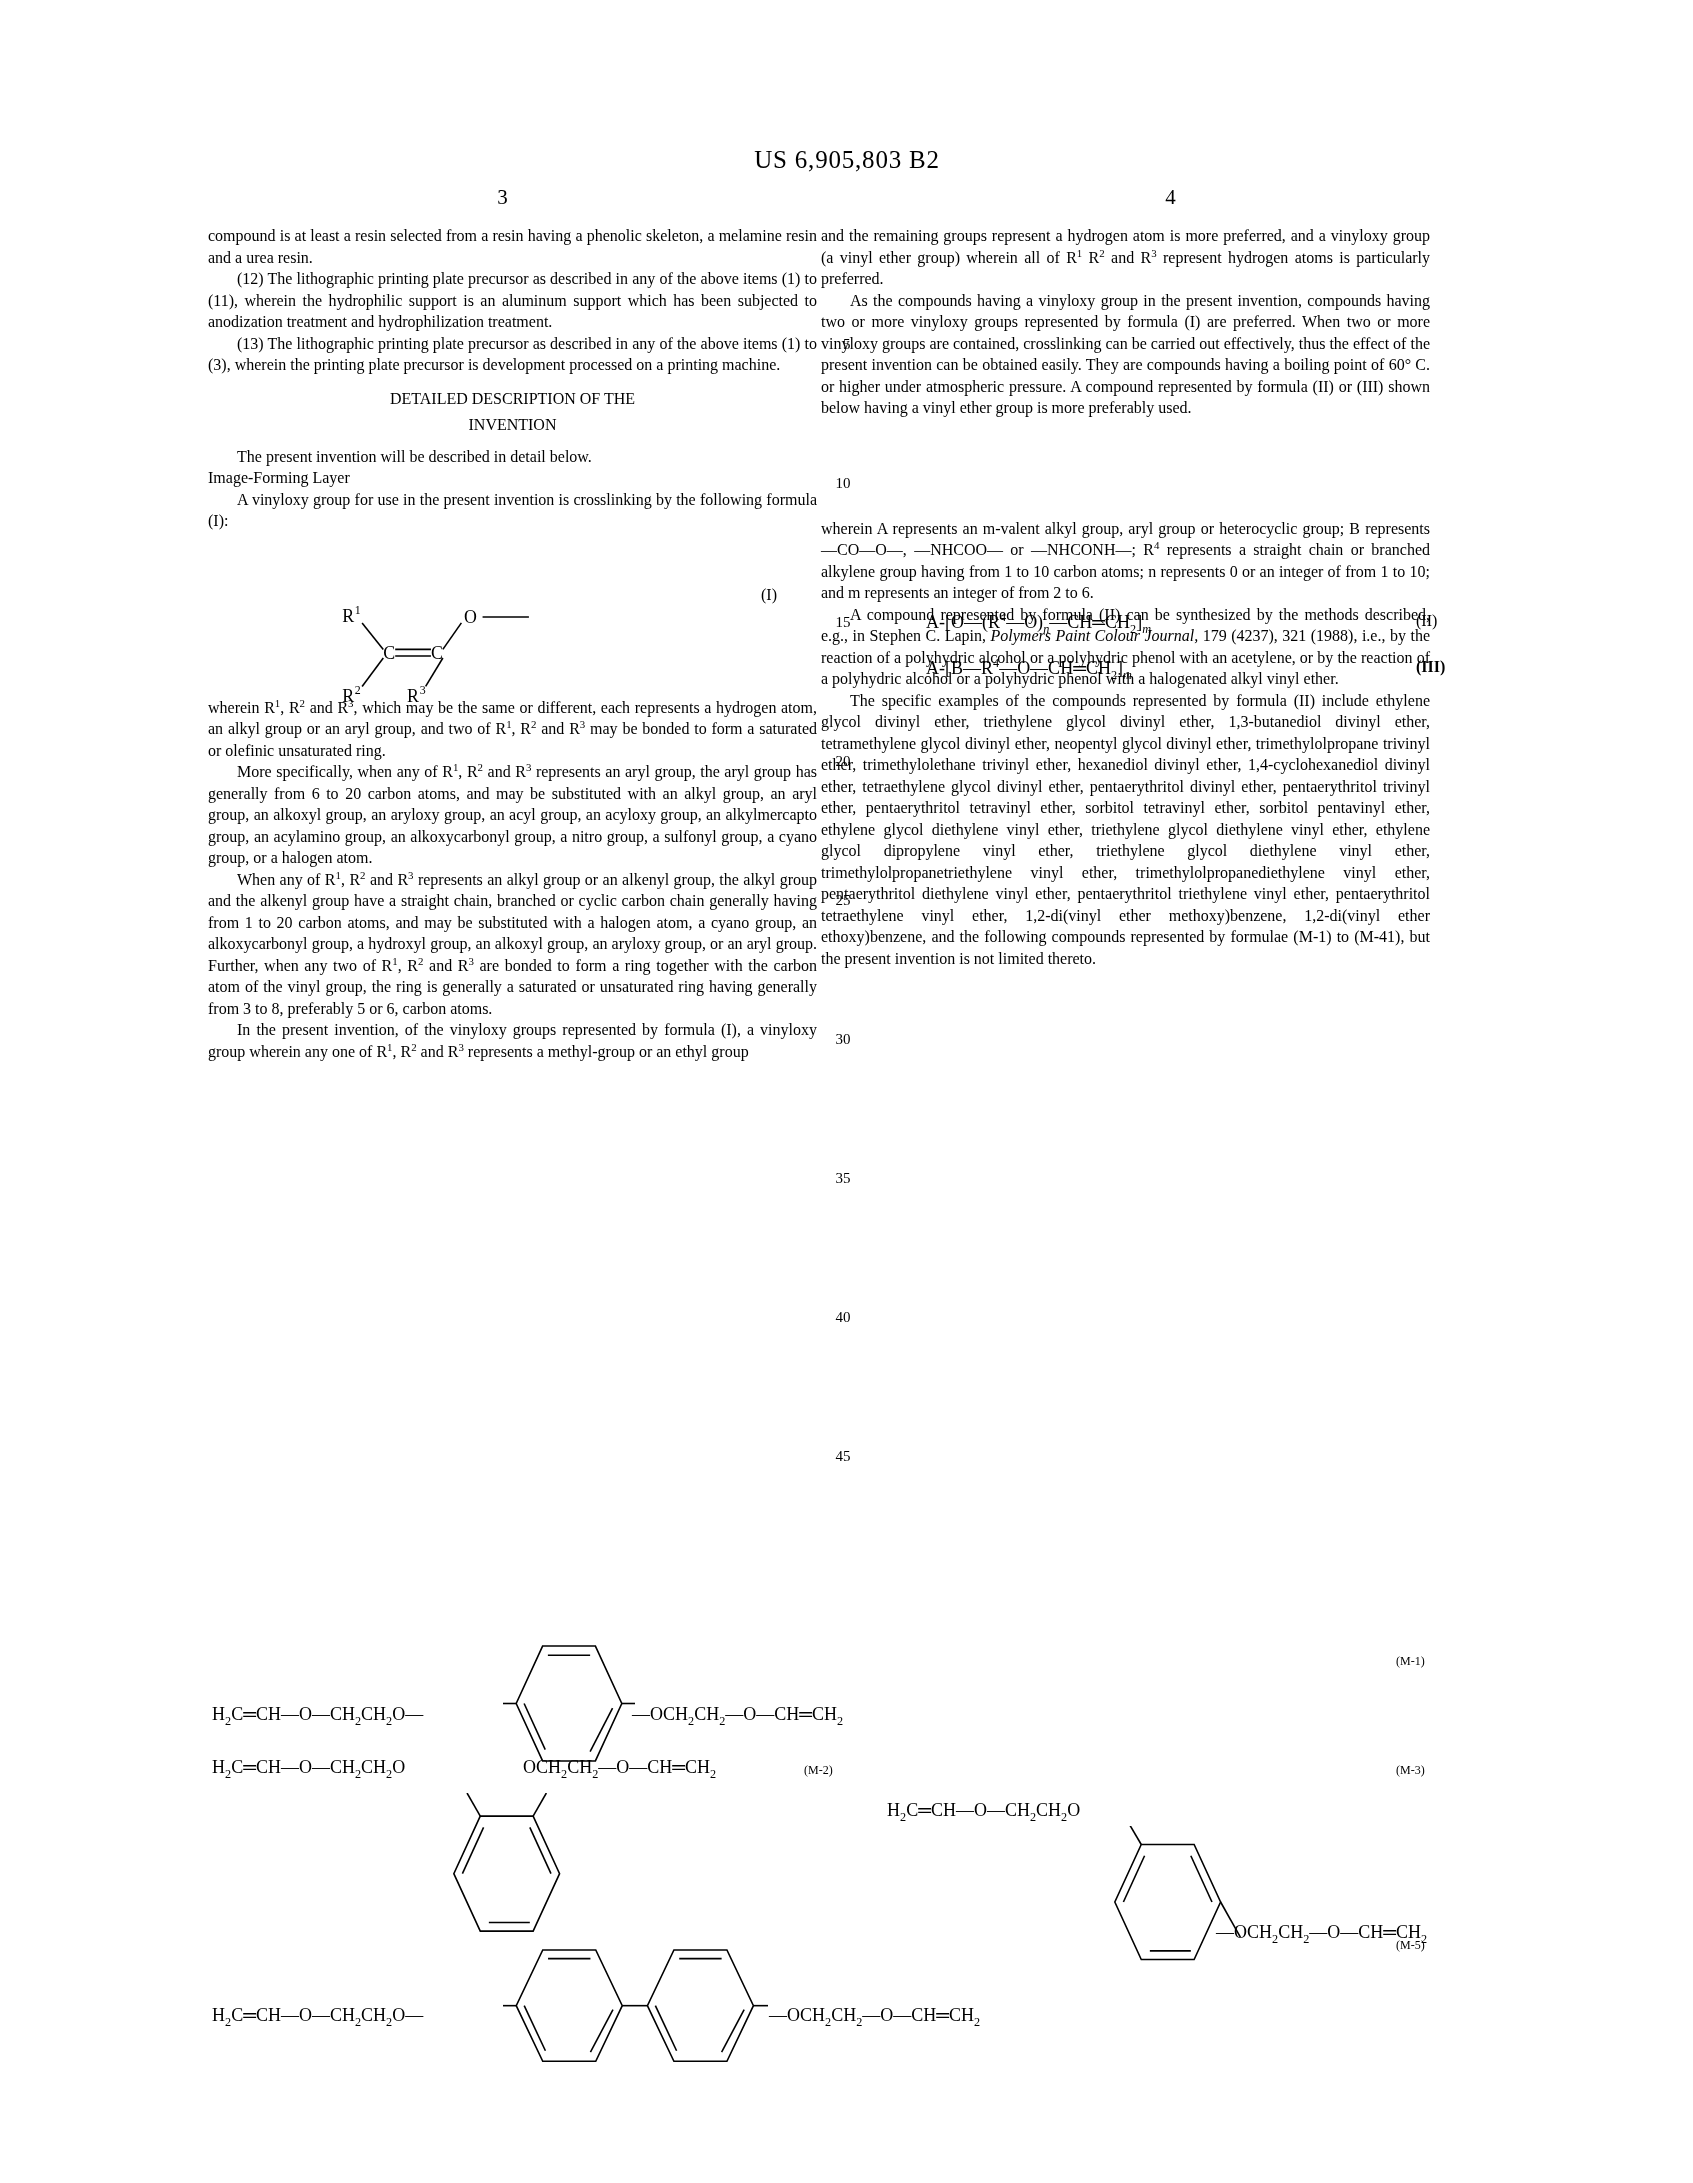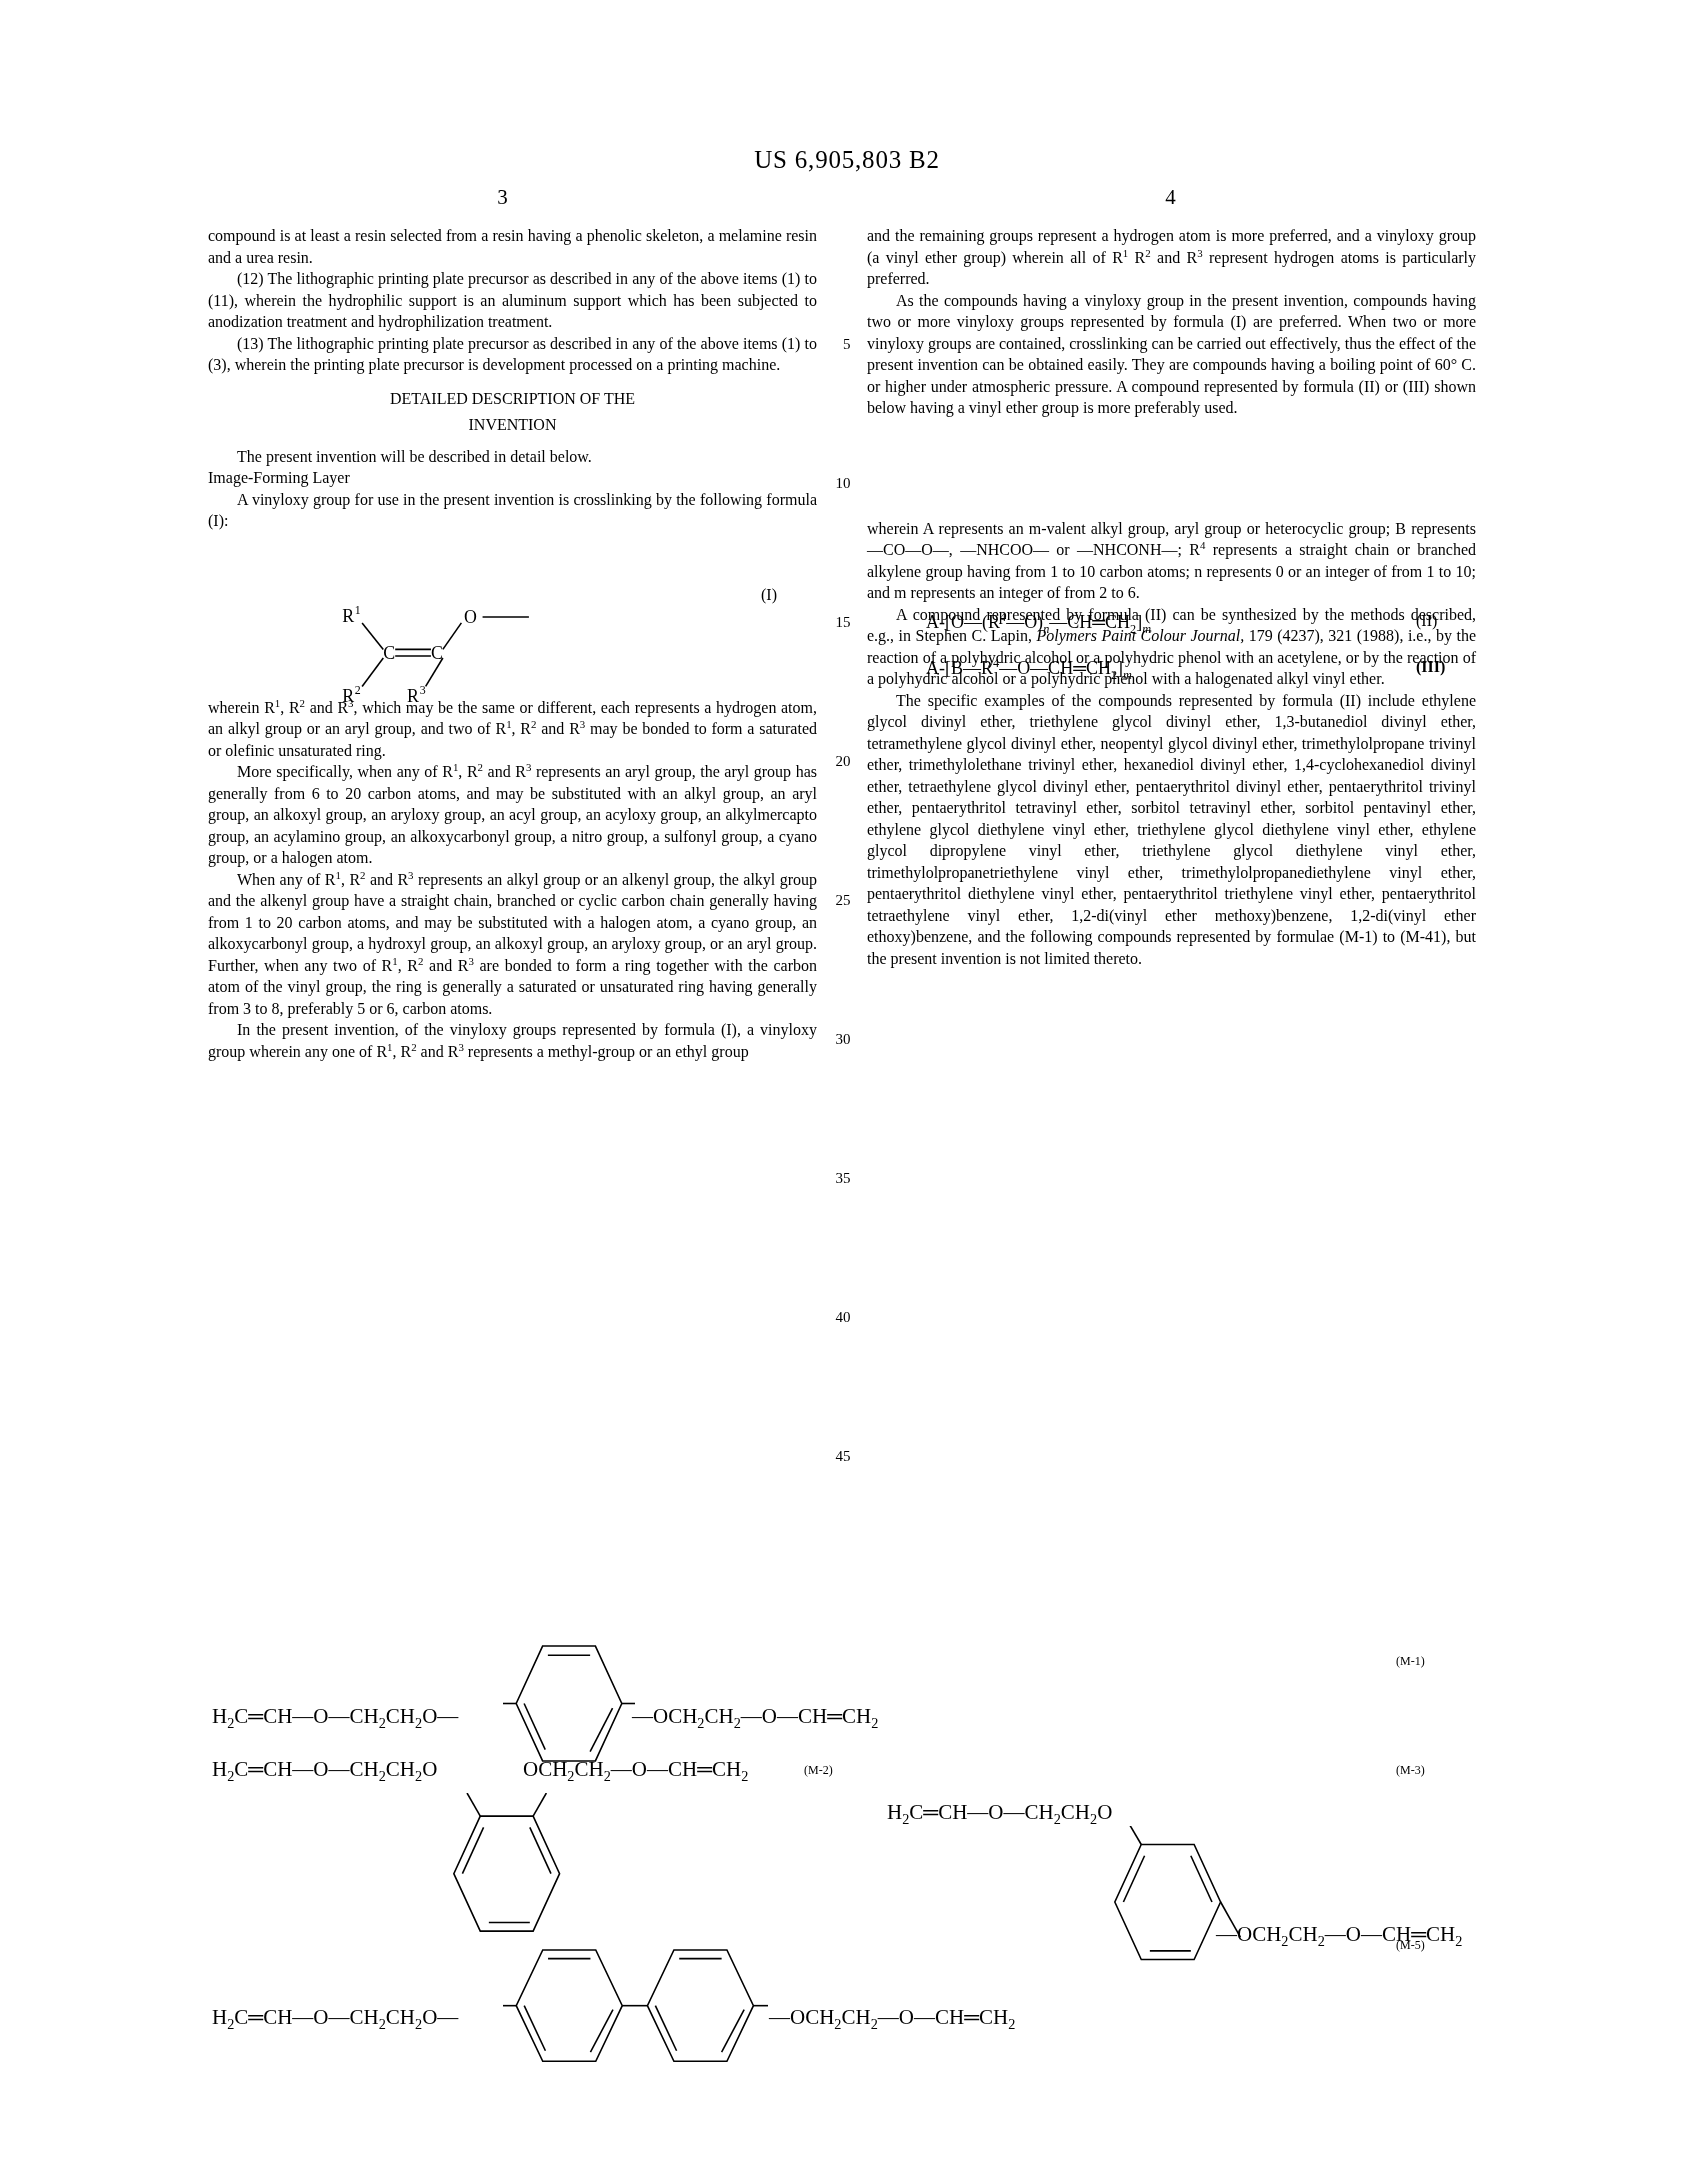"and the remaining groups represent" .column.right { left: 867px -> 821px }
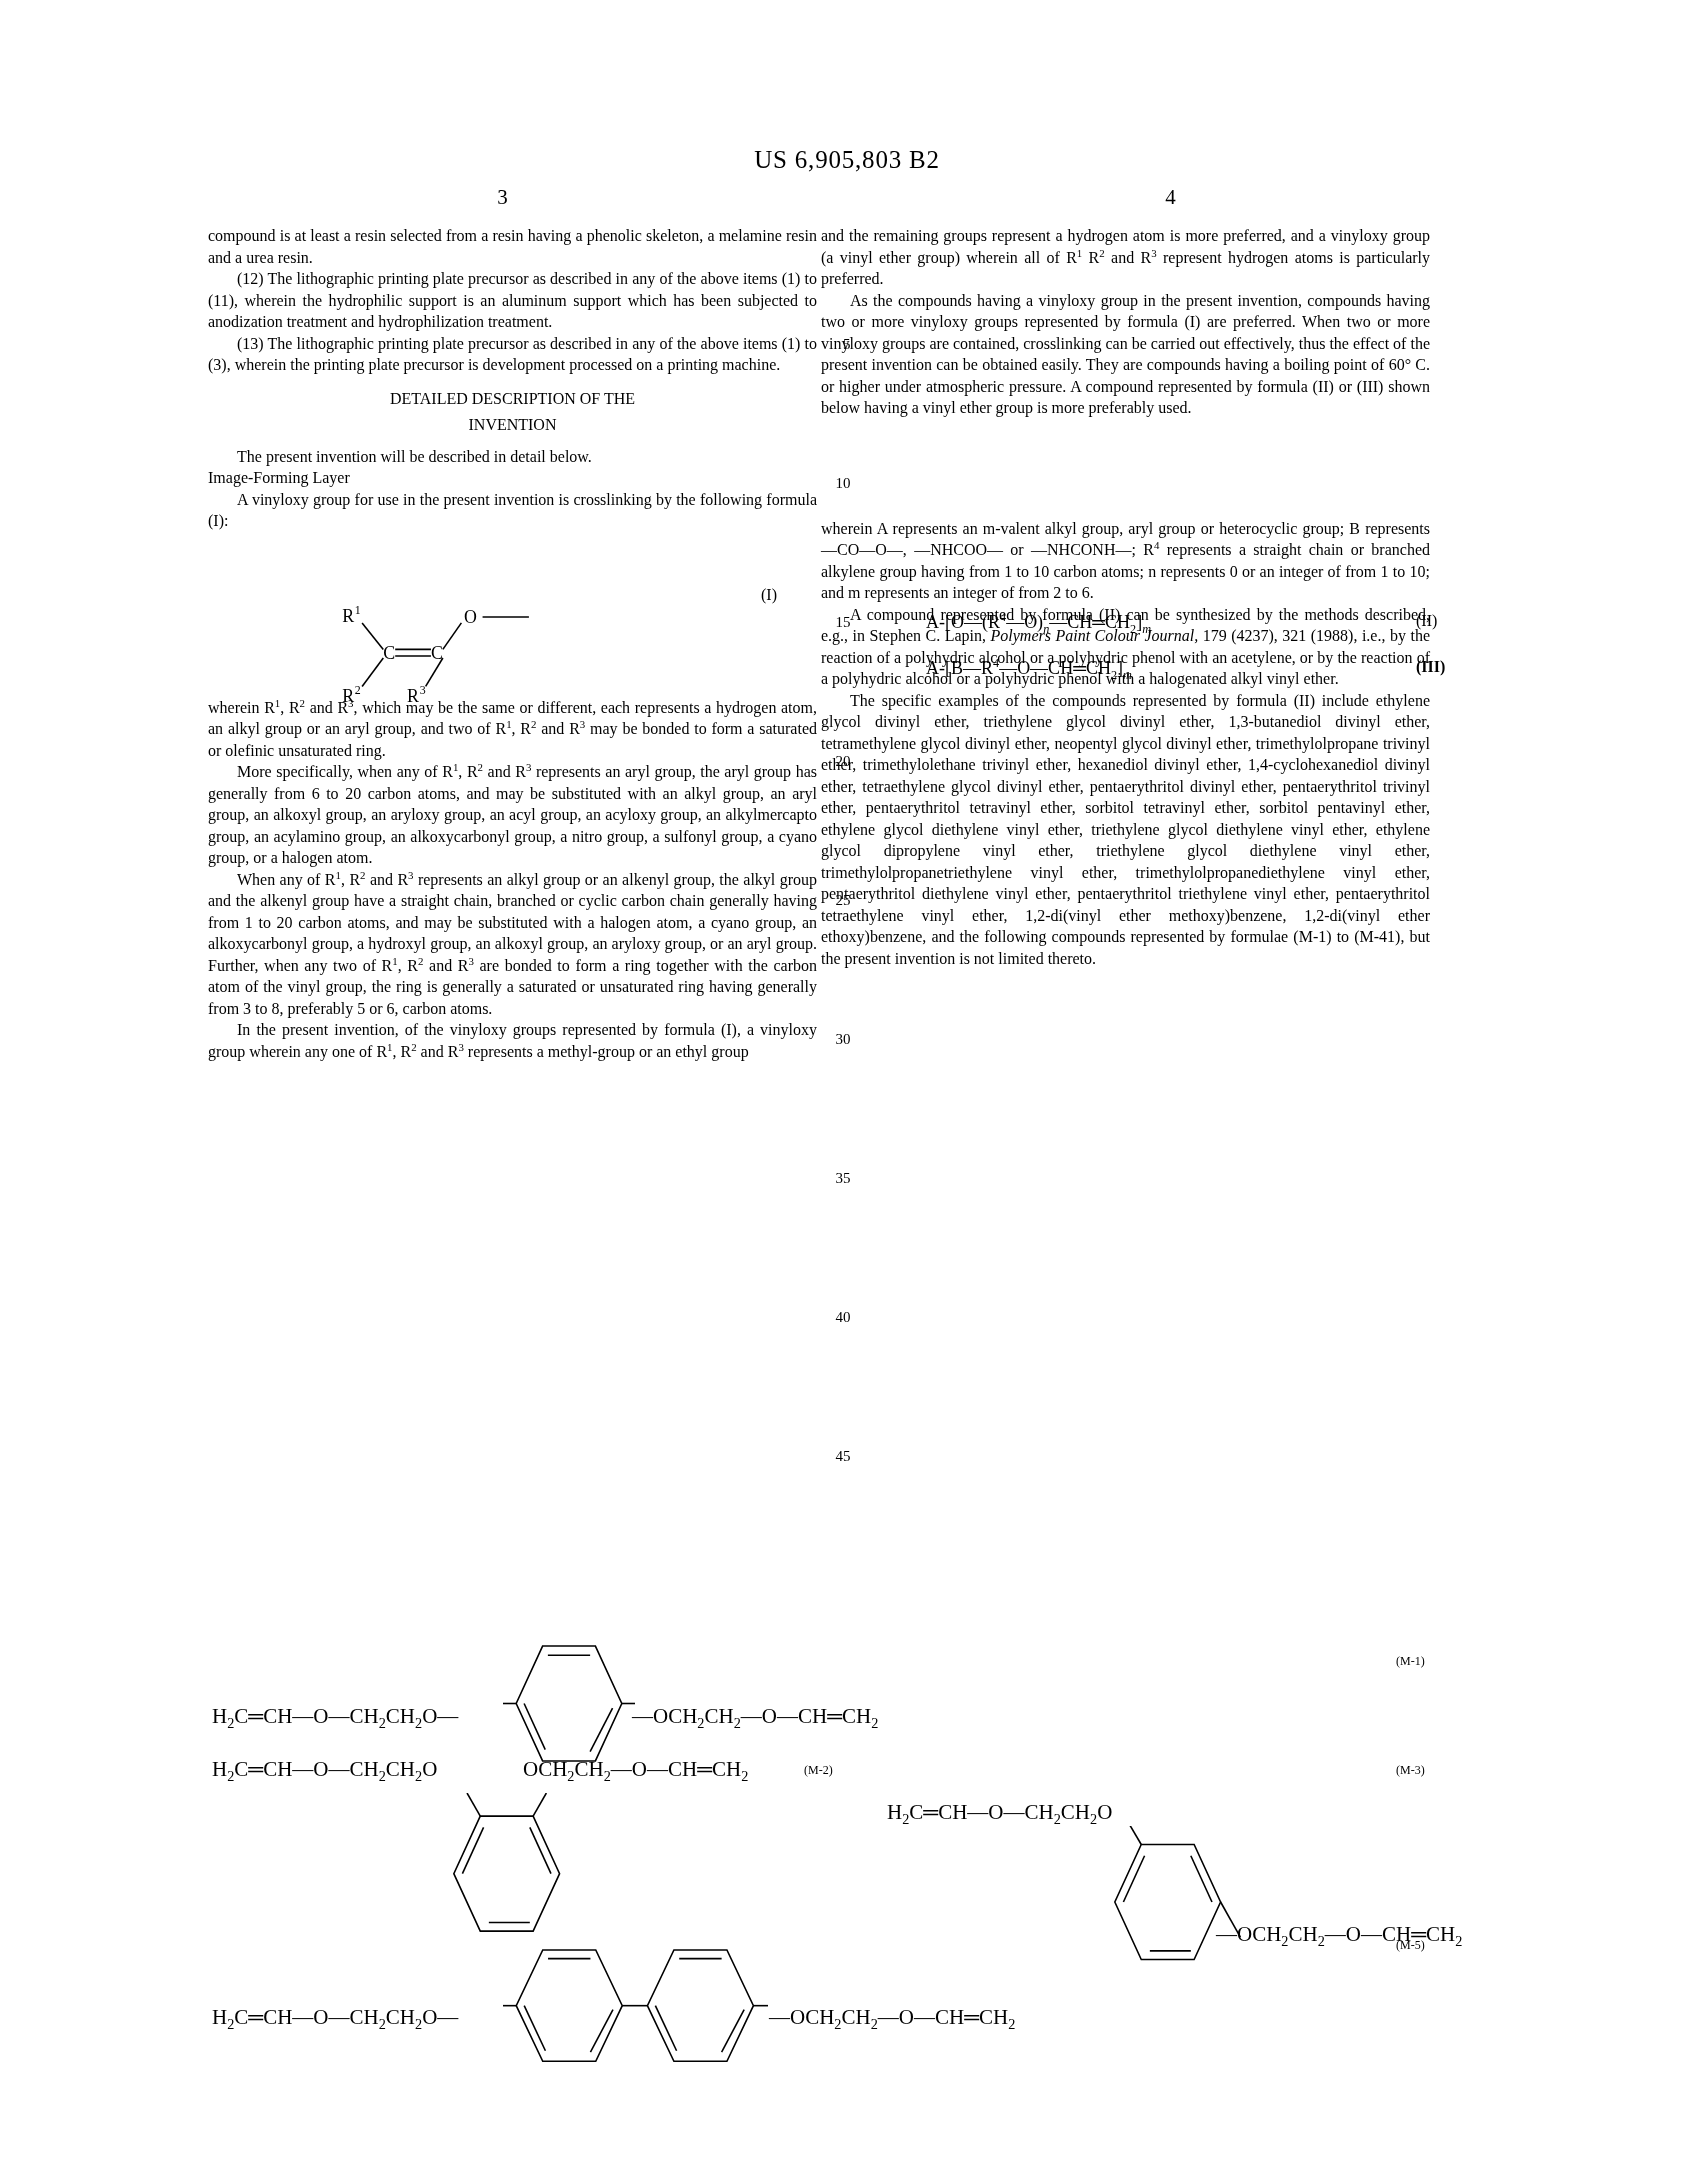"H2C═CH—O—CH2CH2O—" .mol-text { font-size: 21px -> 18px }
